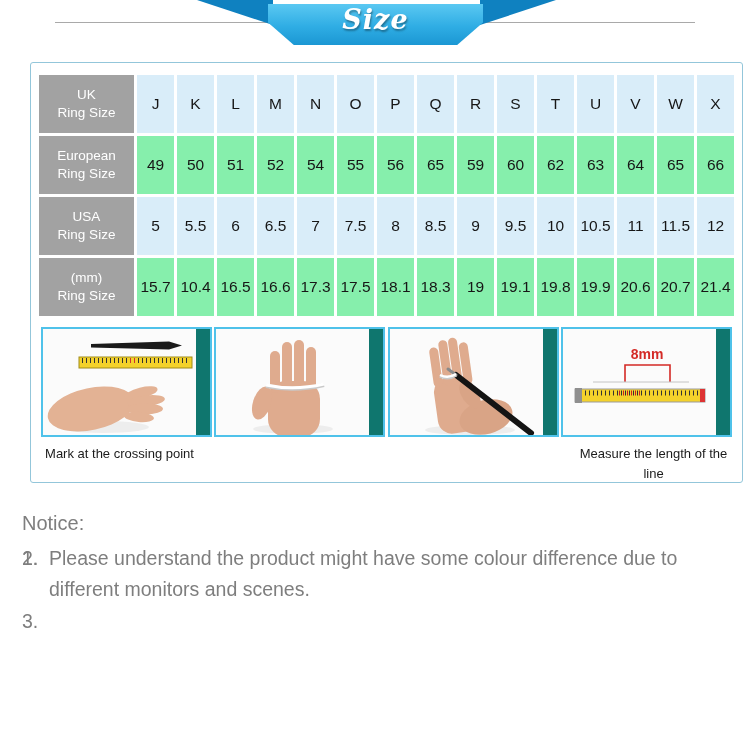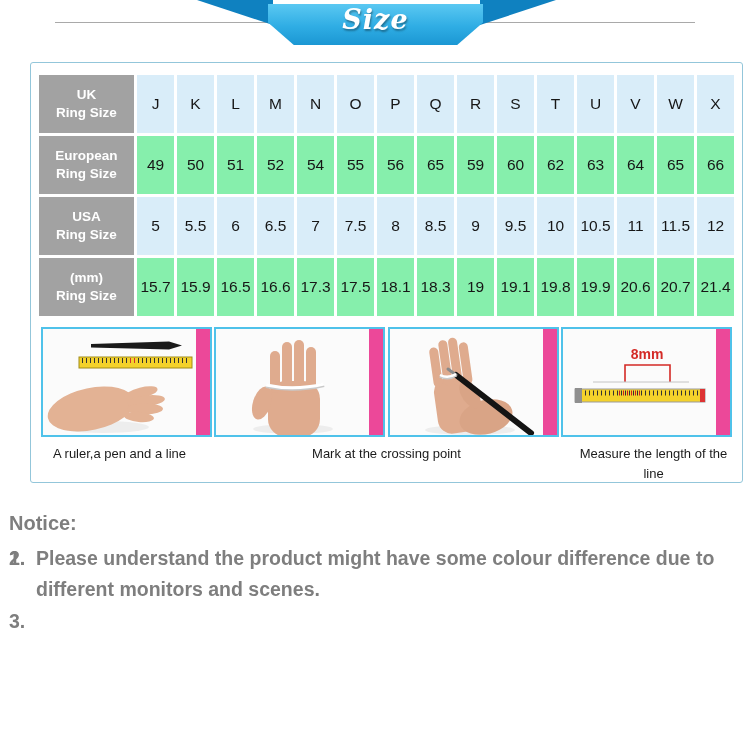"UK" .t-label { font-weight: bold -> normal }
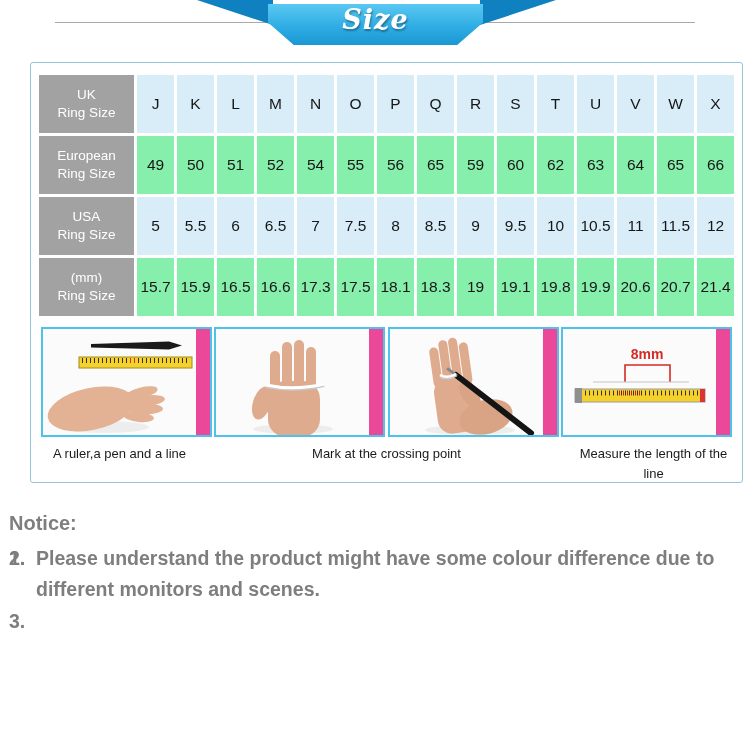"15.9" div.t-cell { text: 15.9 -> 10.4 }
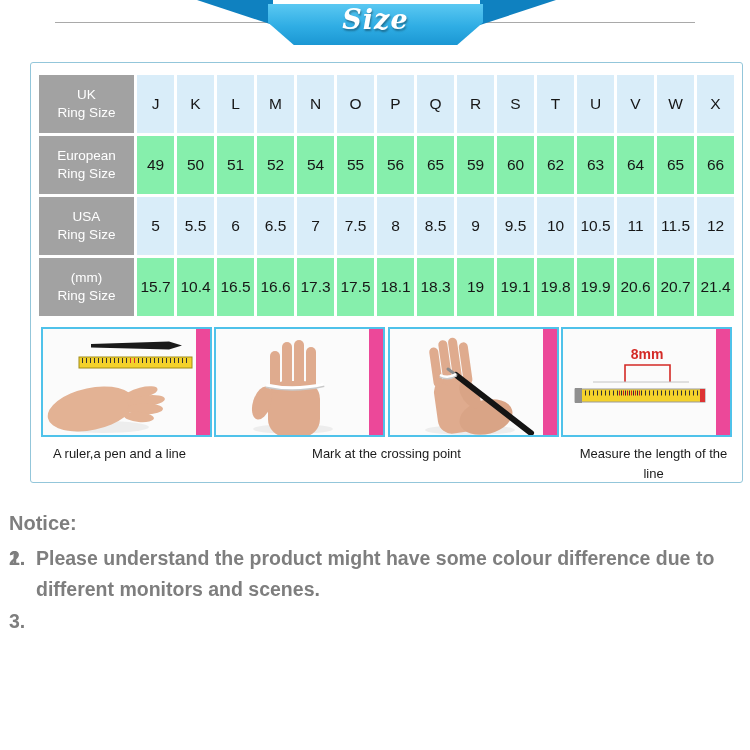"8mm" .fig-box { background: #ec4899 -> #0f766e }
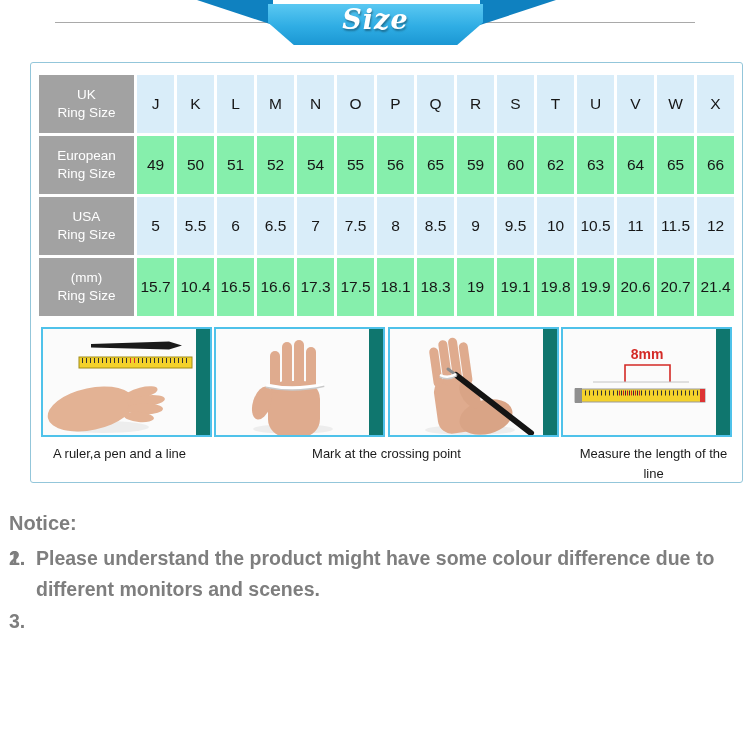"A ruler,a pen and a" div.cap { html: <div>A ruler,a pen and a line</div> -> none }
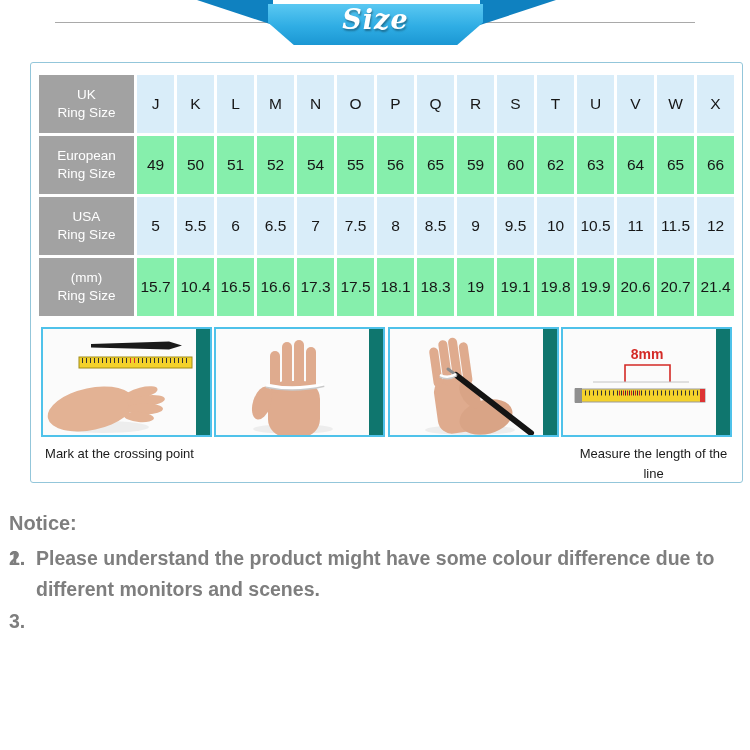"Notice:" .notice { font-weight: bold -> none; left: 9px -> 22px }
